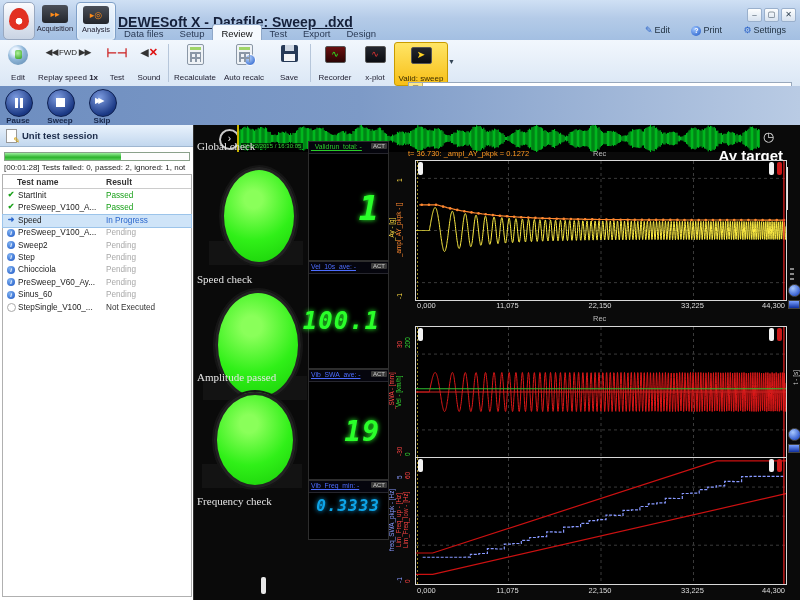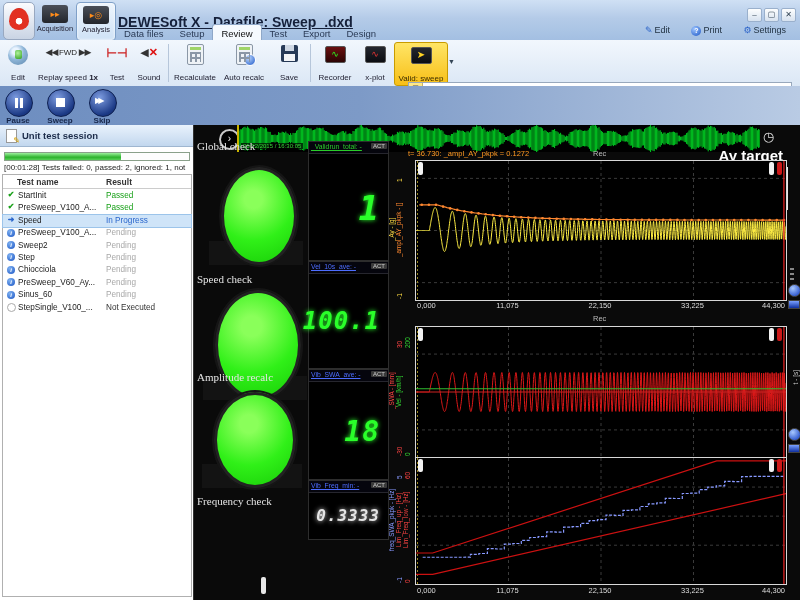"Amplitude recalc" div.abs { text: recalc -> passed }
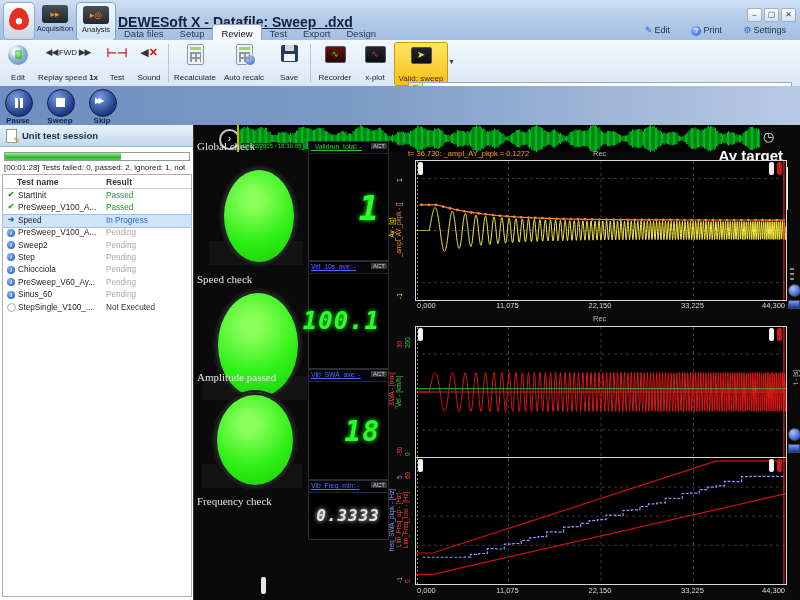"18" div.dv { text: 18 -> 19 }
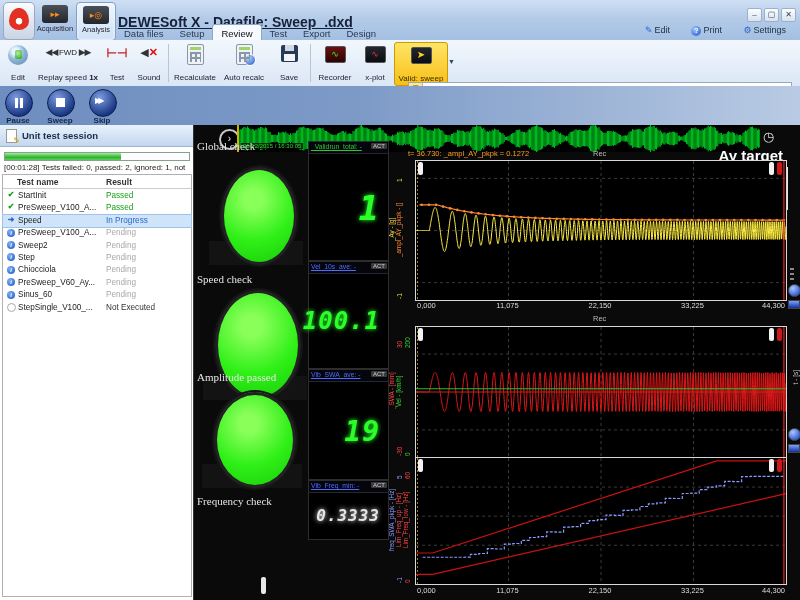"0.3333" div.dv { color: #e5e5e5 -> #0ea5e9; top: 25px -> 15px }
